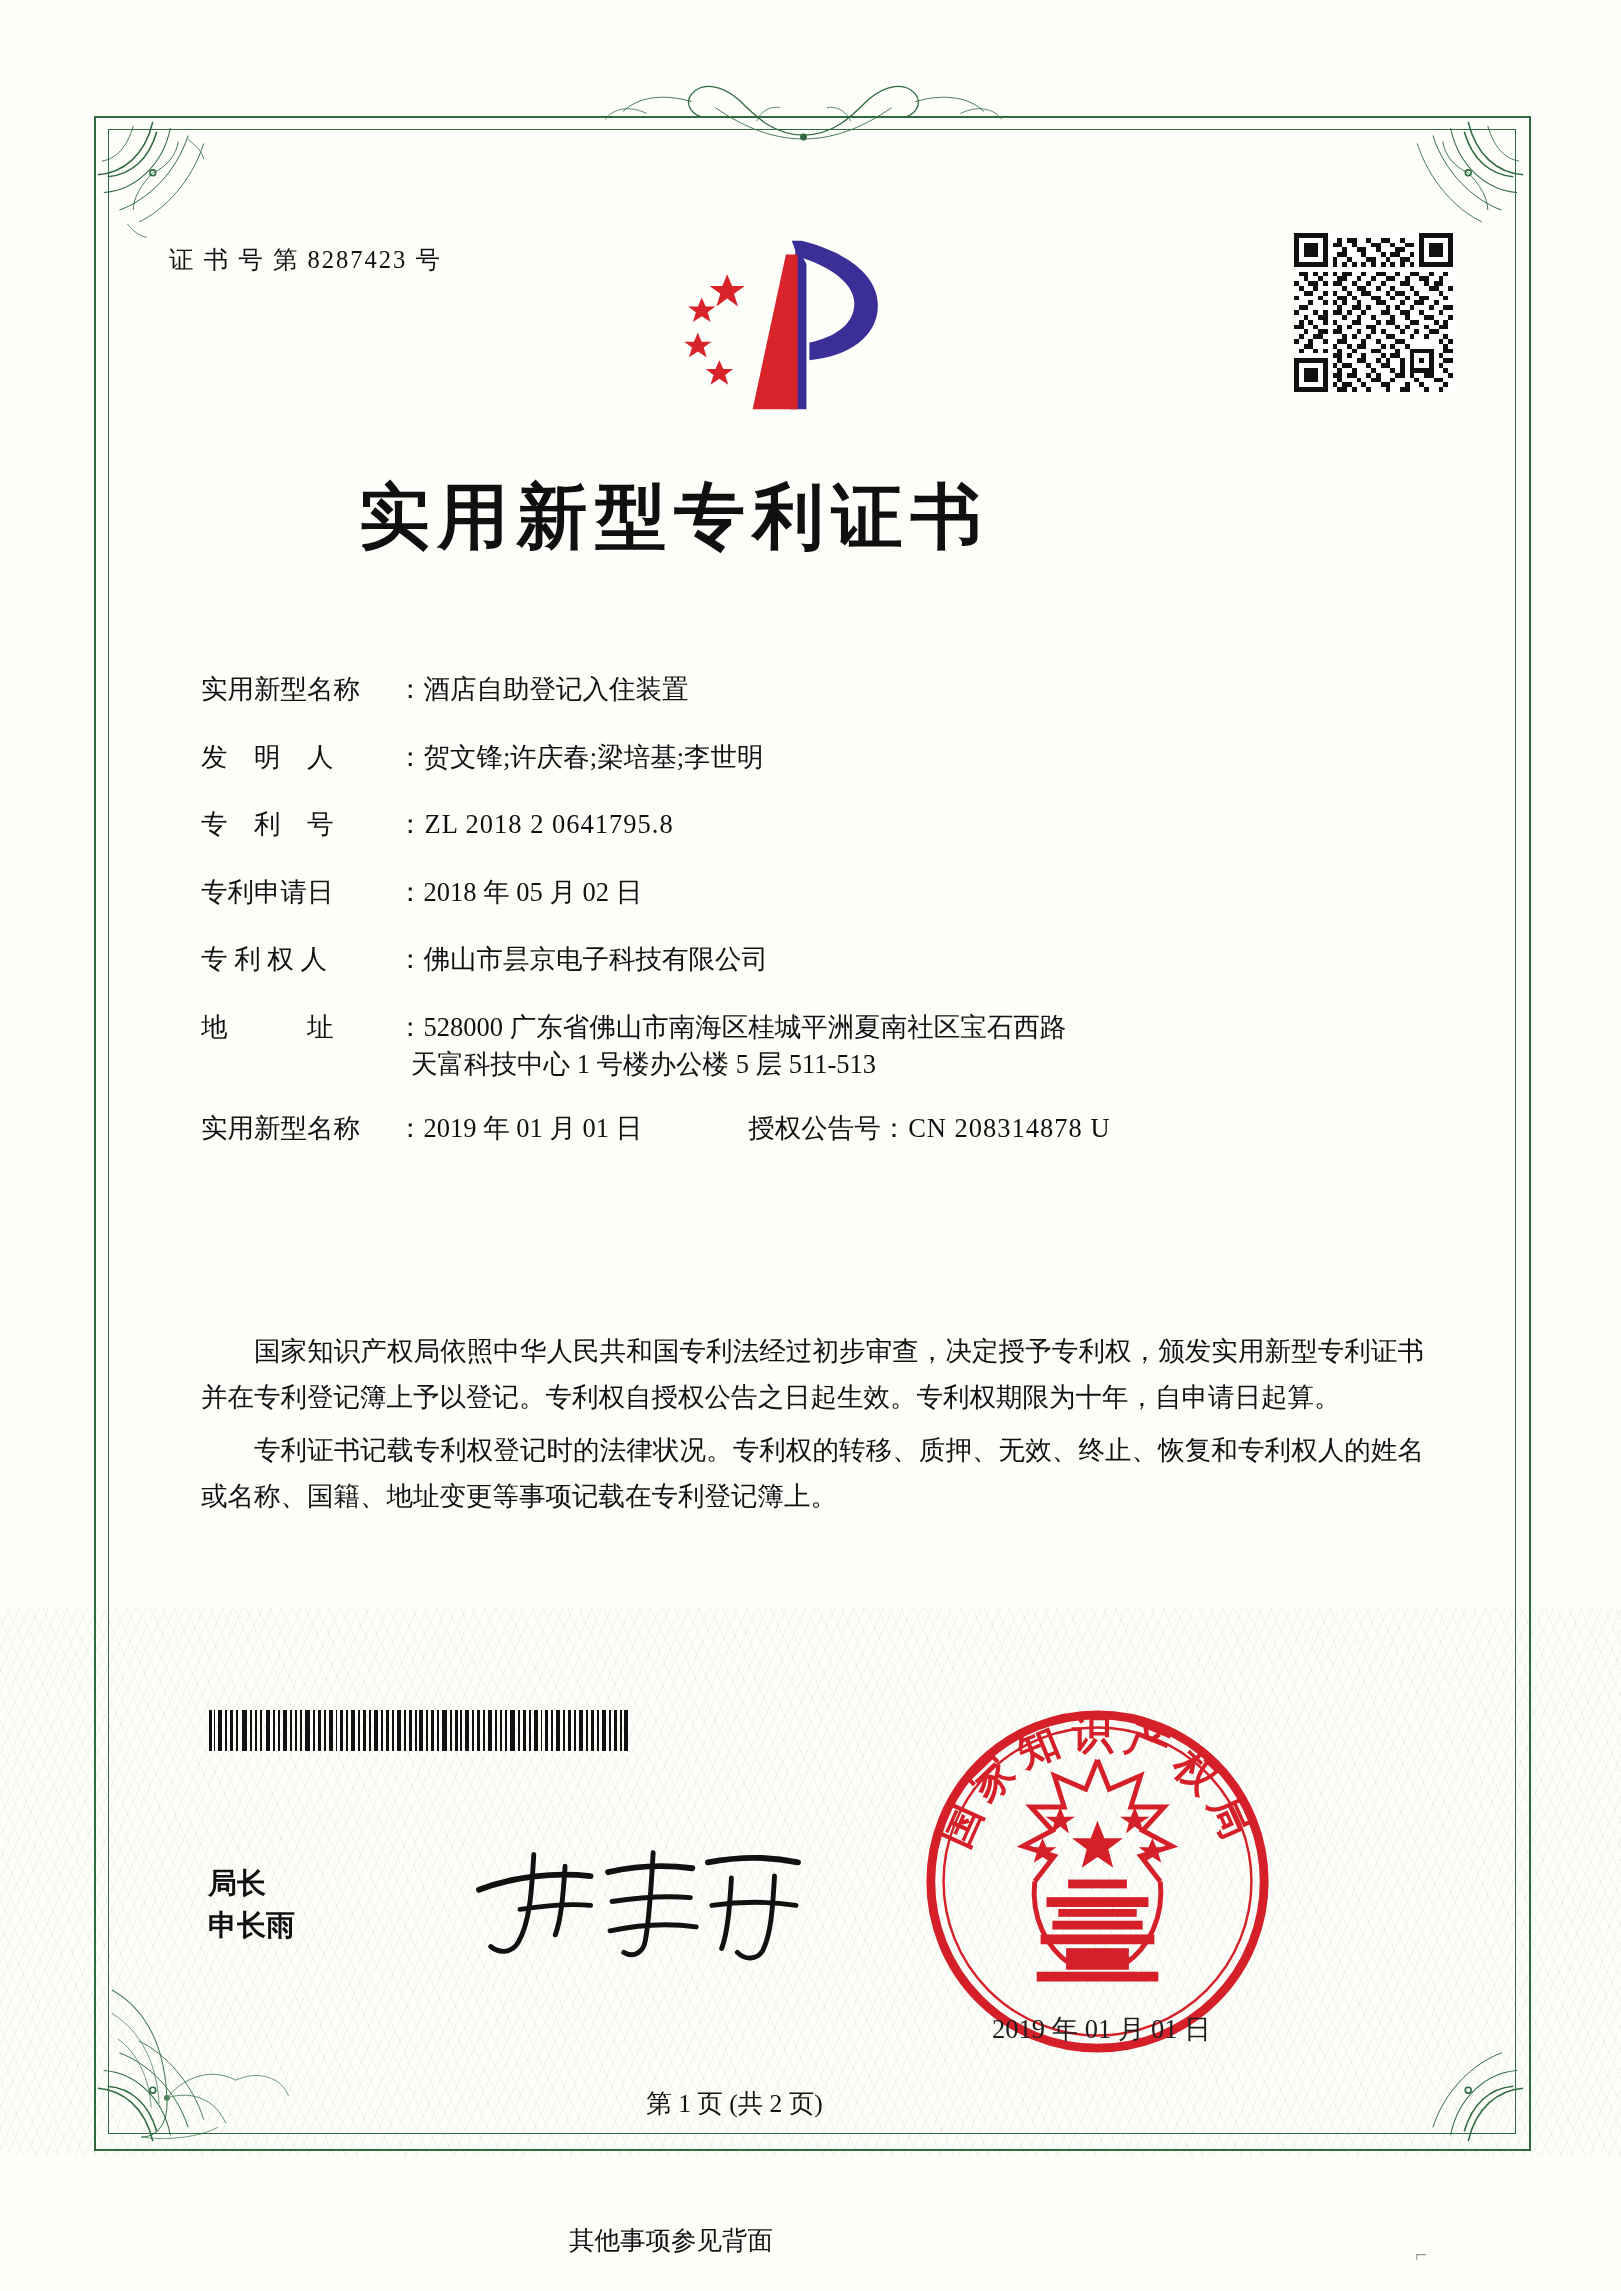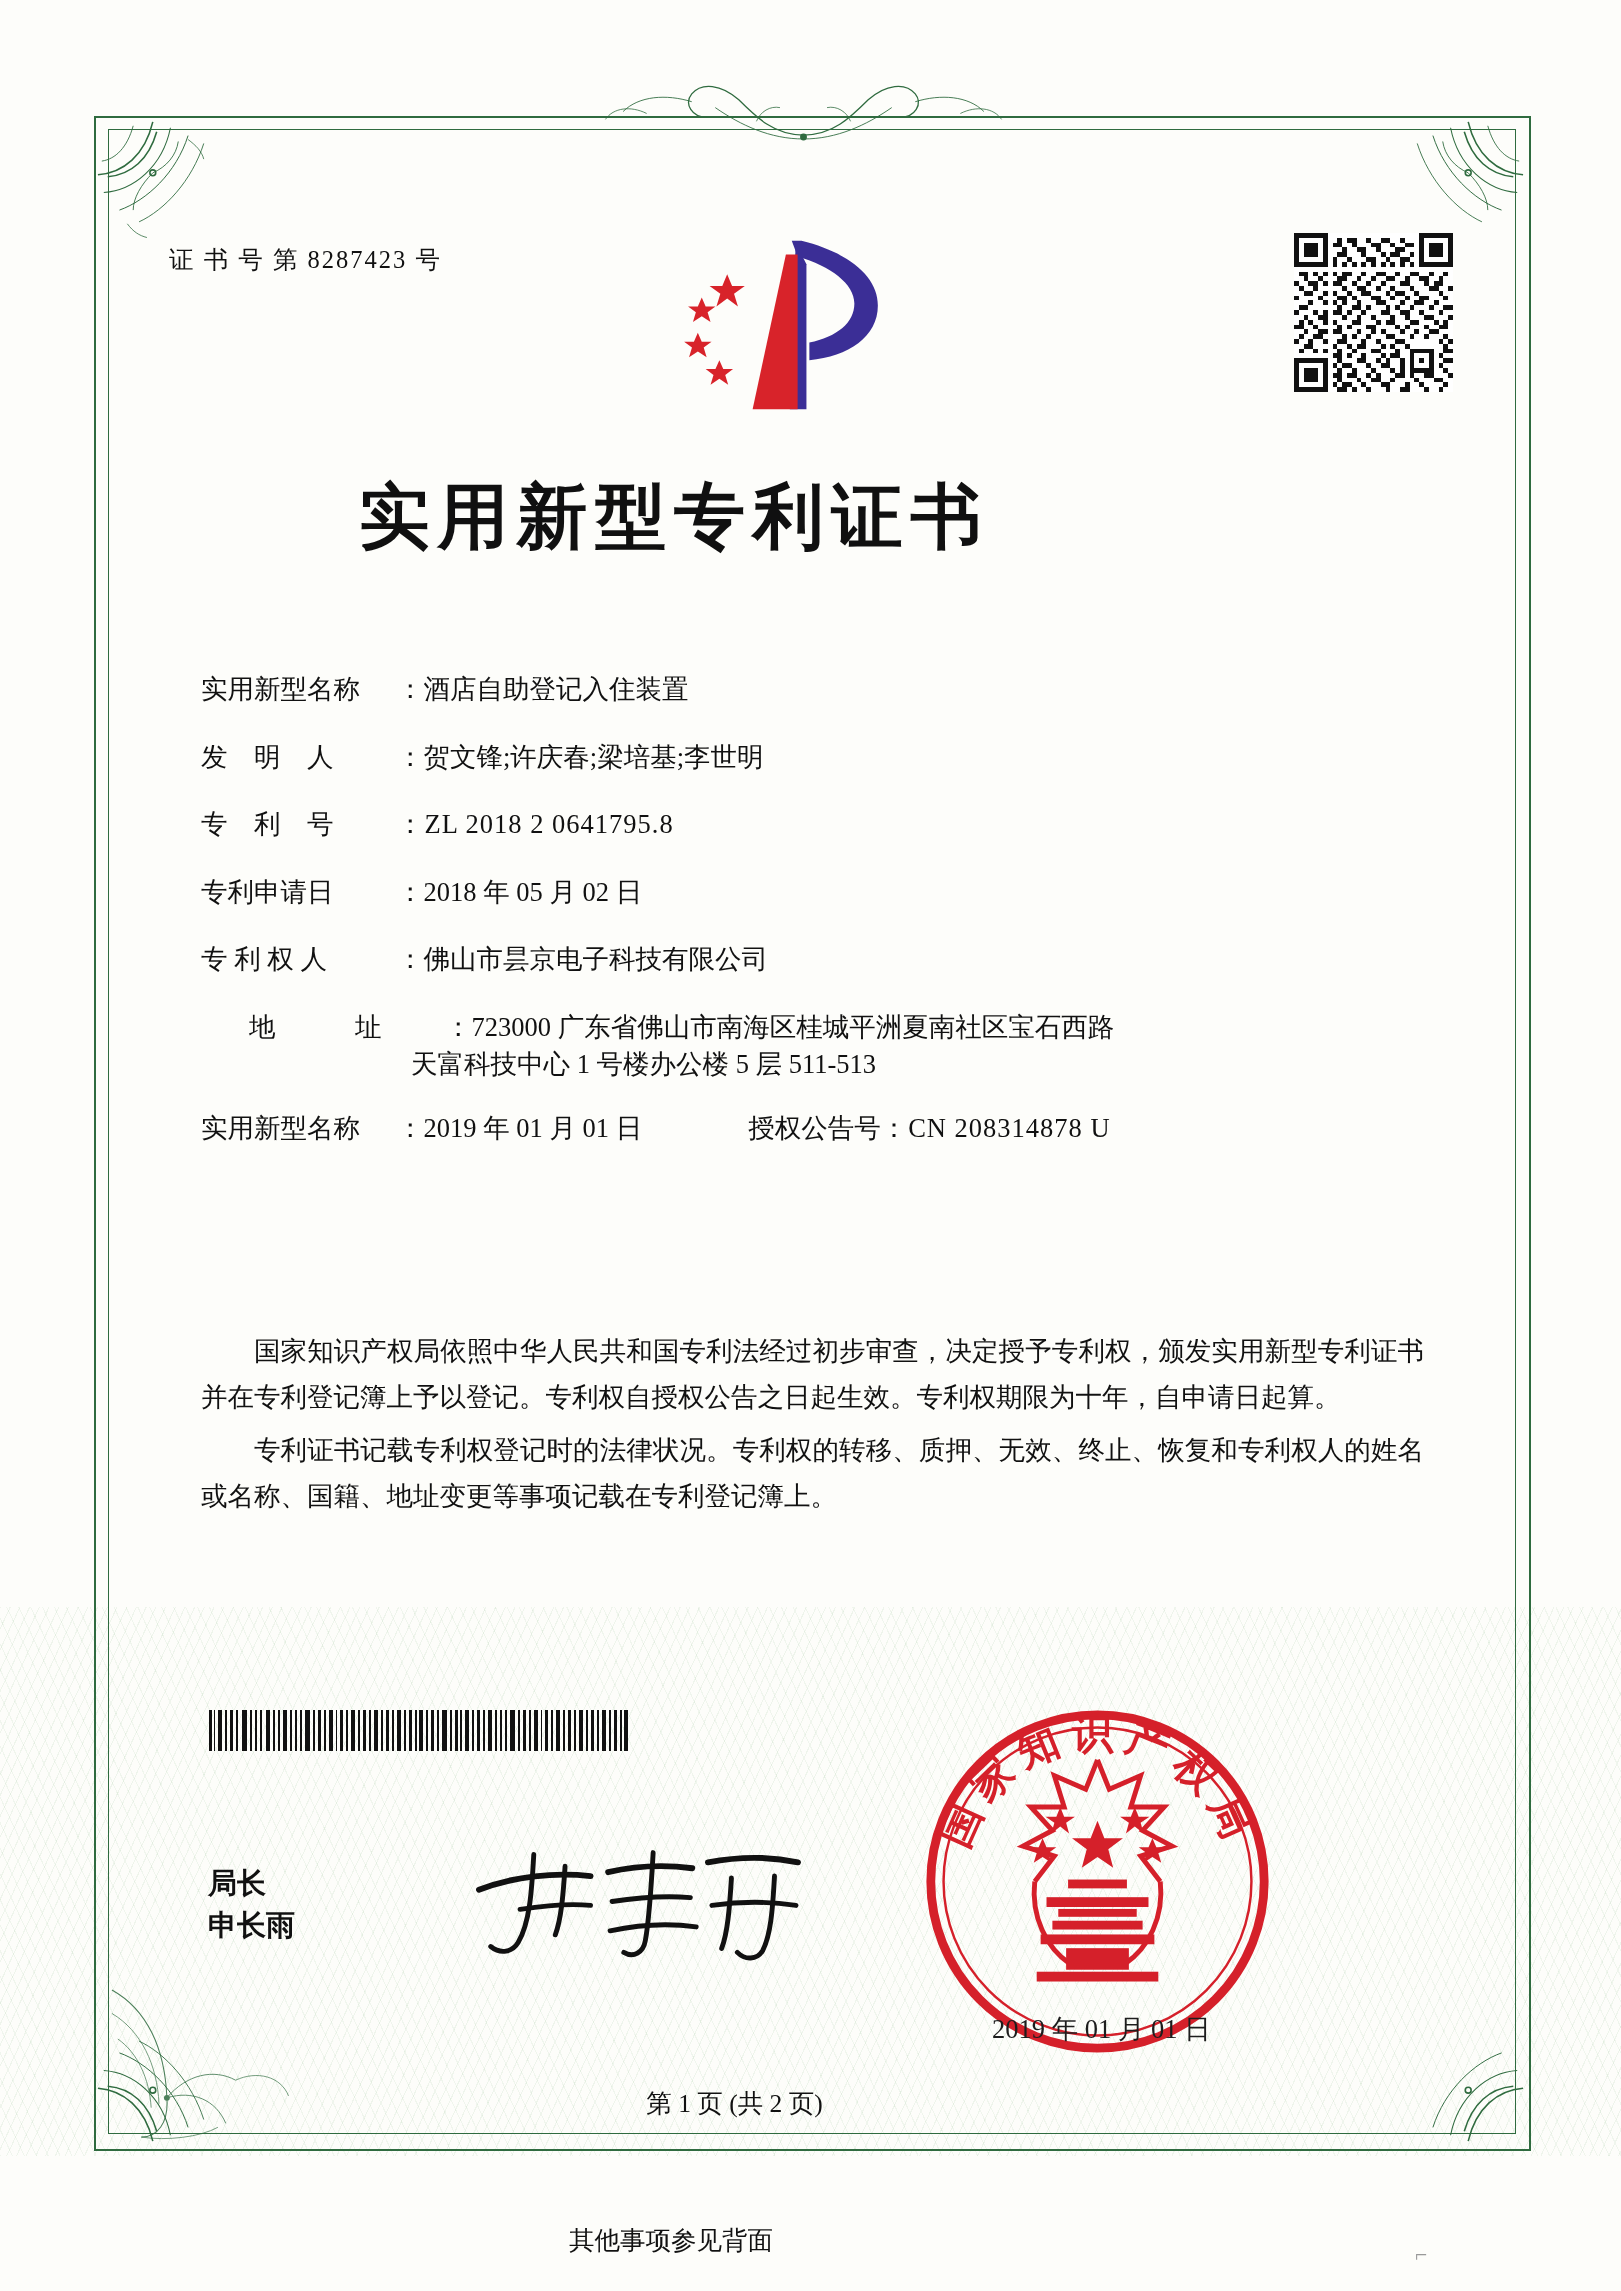"地 址" div.frow { margin-left: 48px -> none }
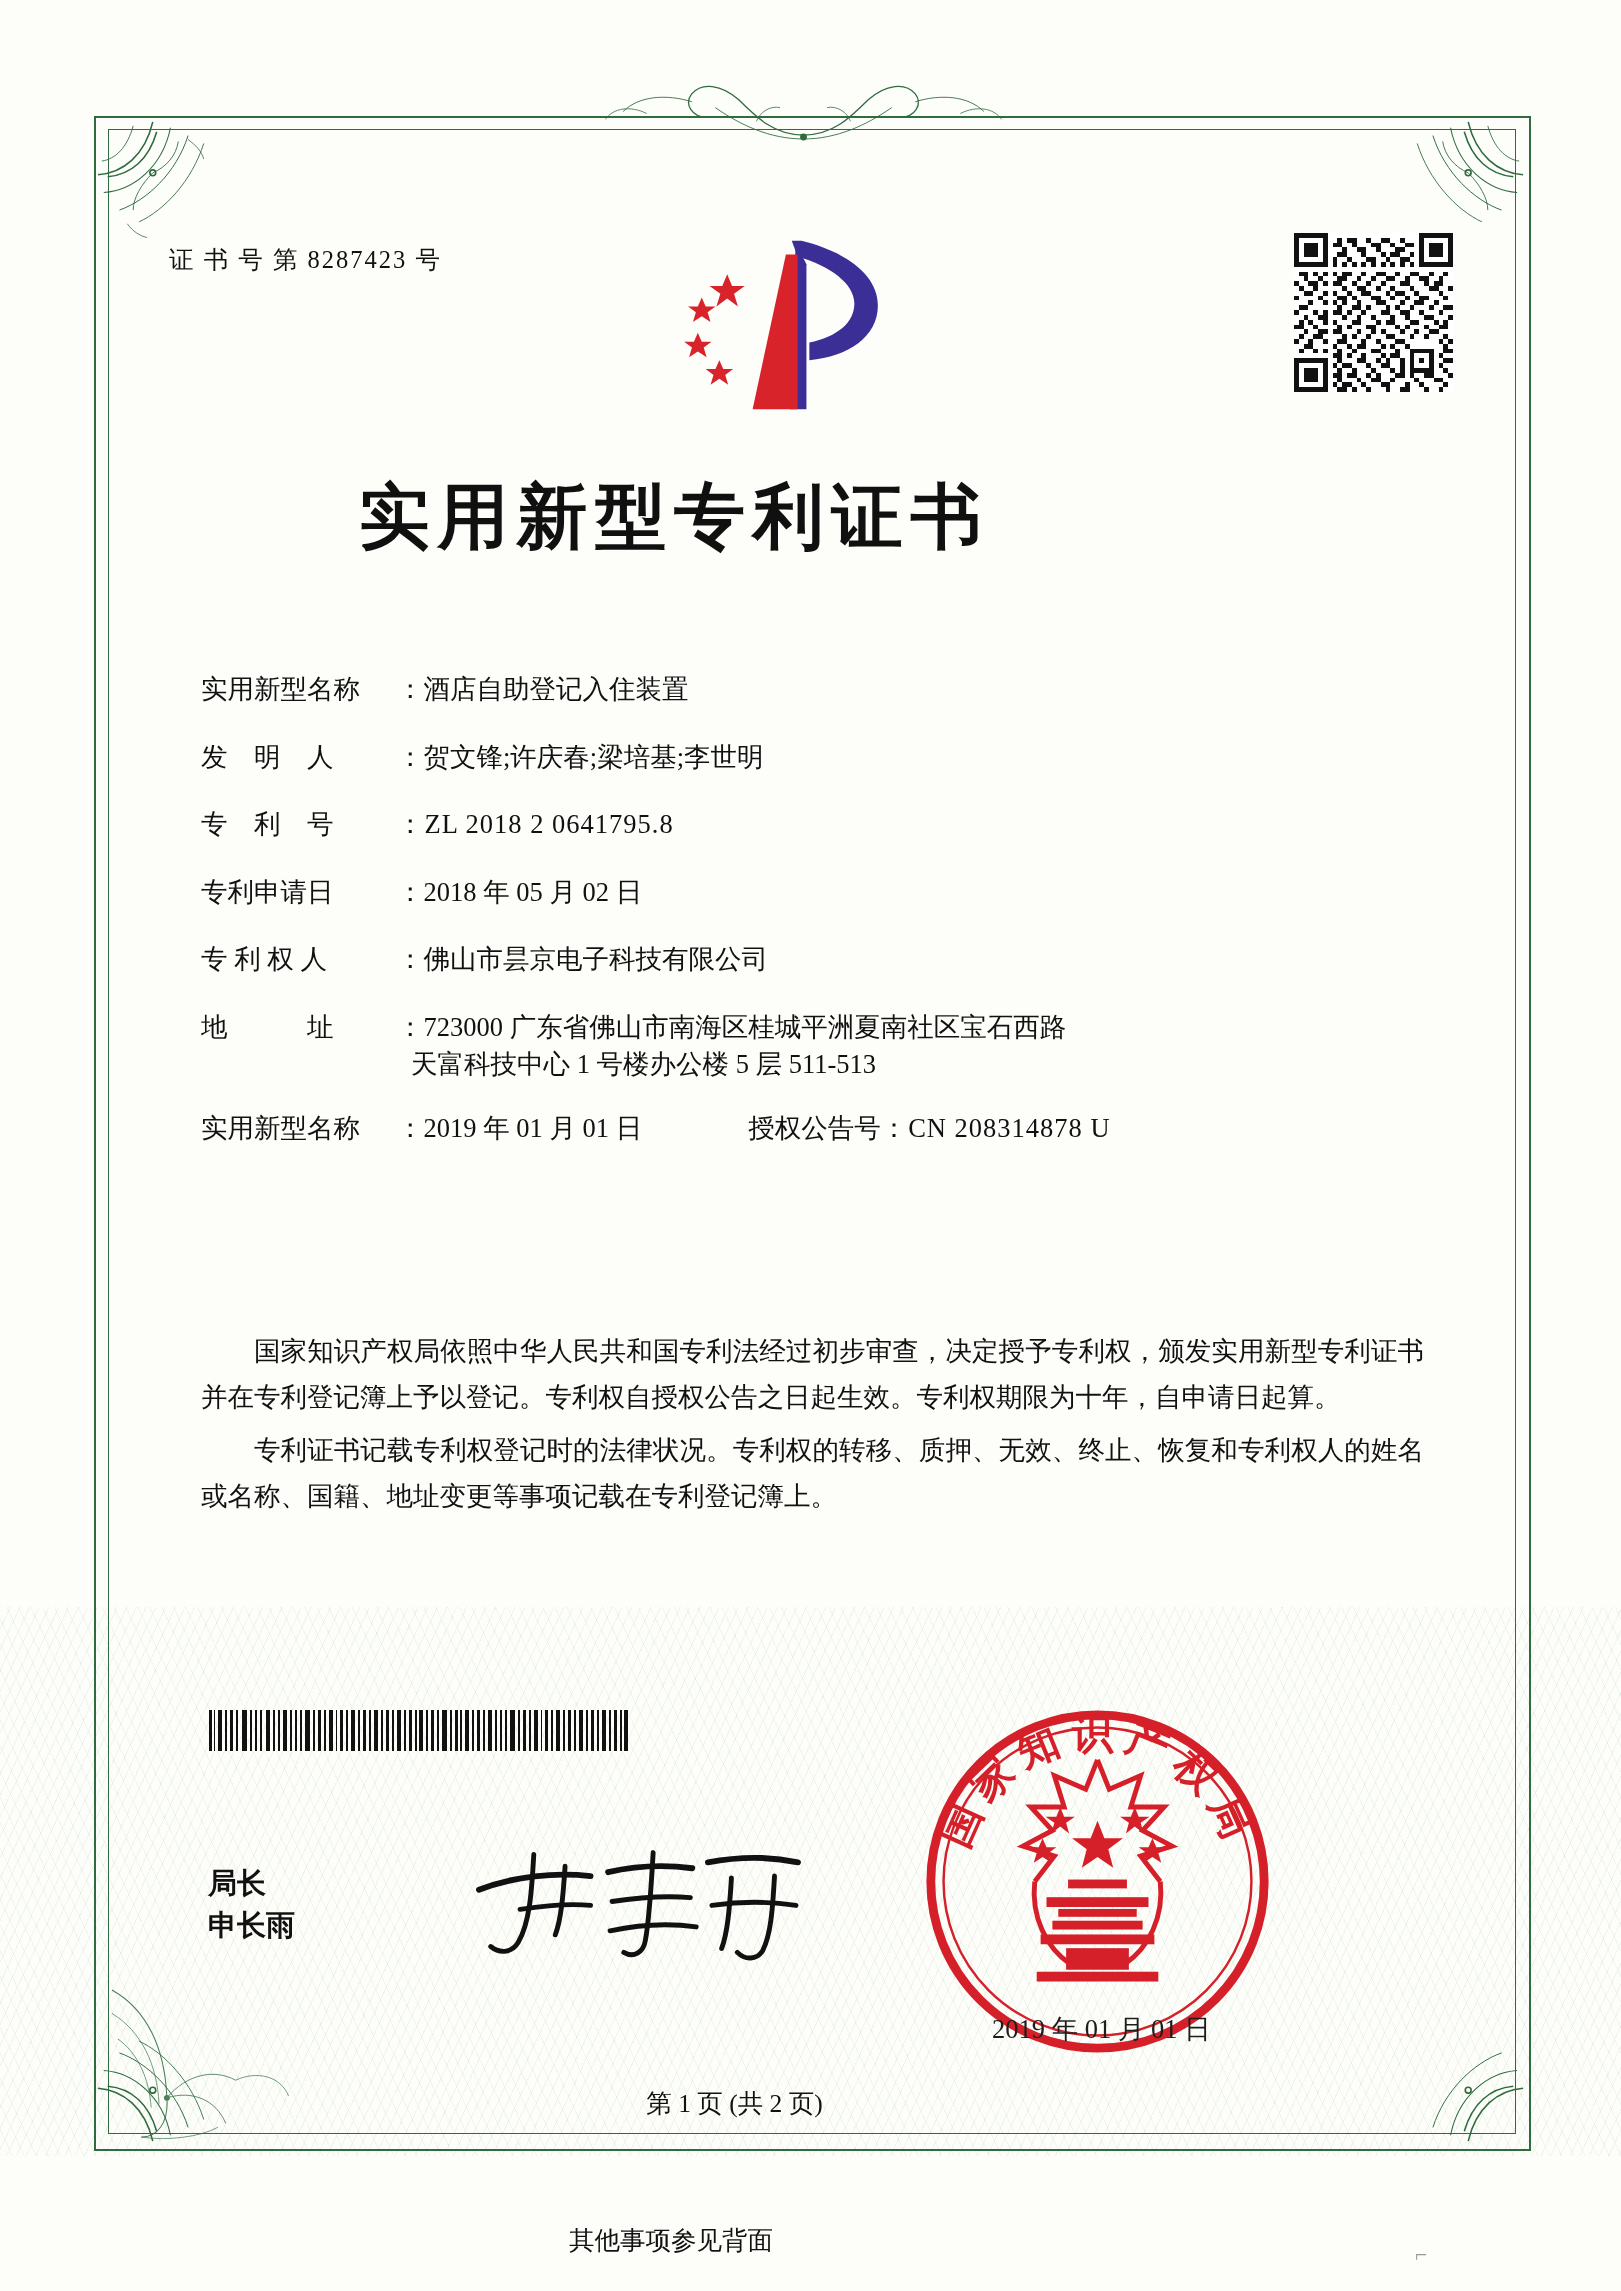"723000 广东省佛山市南海区桂城平洲夏南社区宝石西路" span { text: 723000 -> 528000 }
